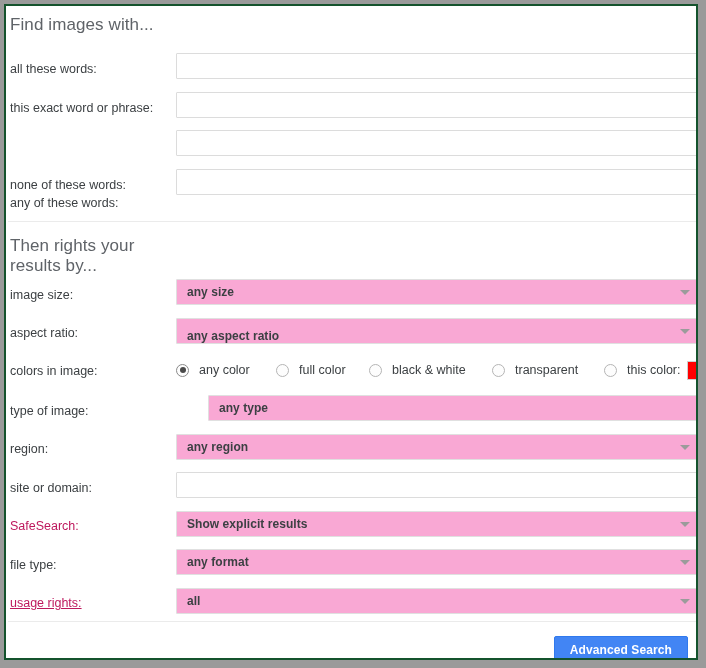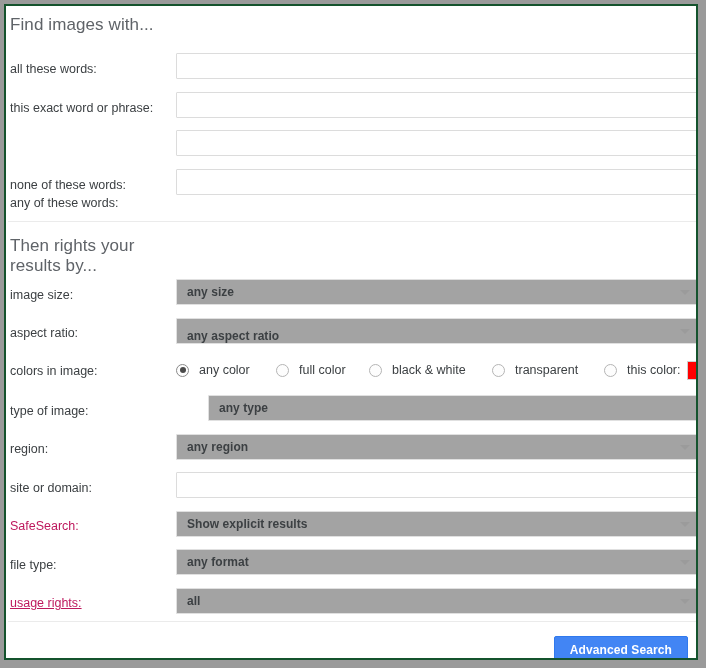"any size" .select-box { background: #a3a3a3 -> #f9a8d4 }
